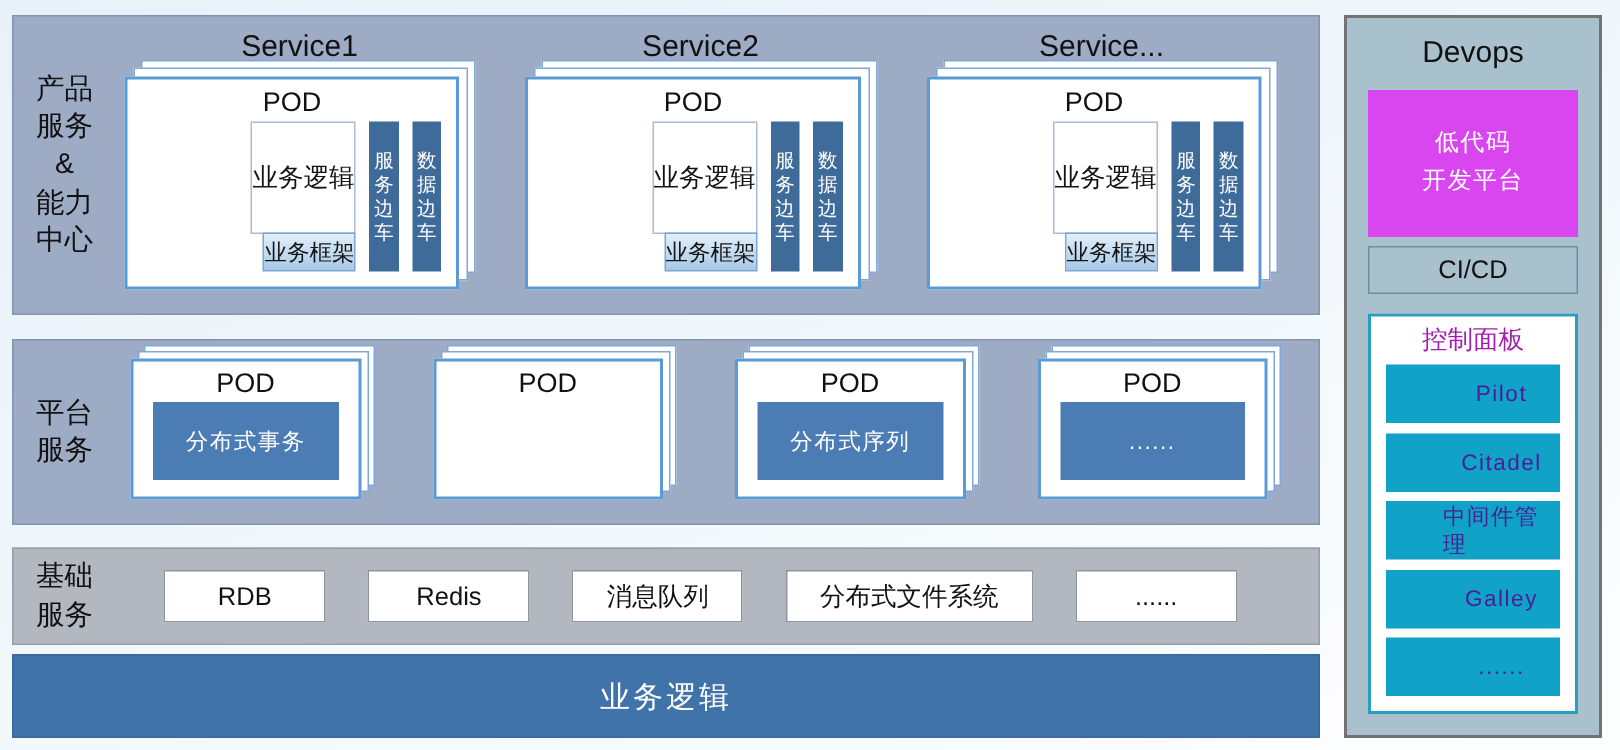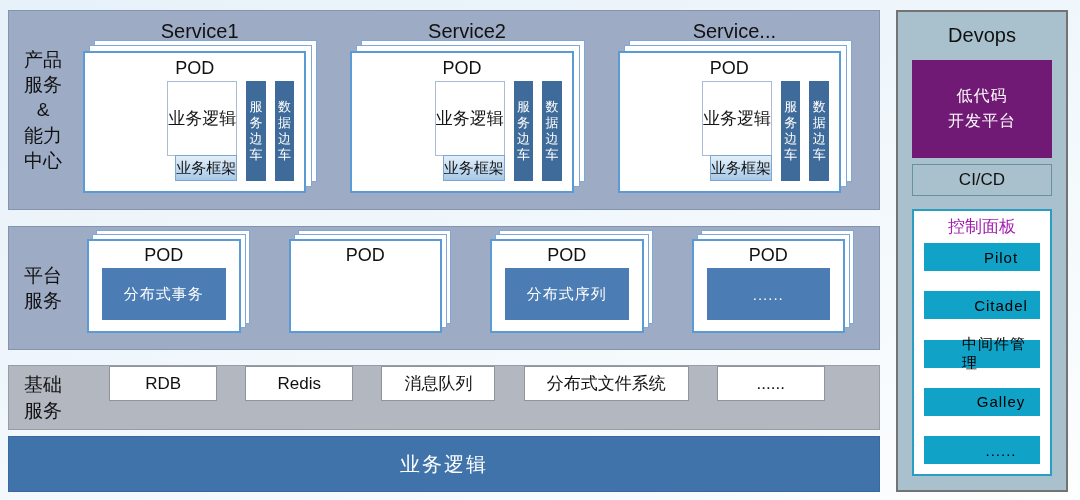"低代码" .lowcode-box { background: #701a75 -> #d946ef }
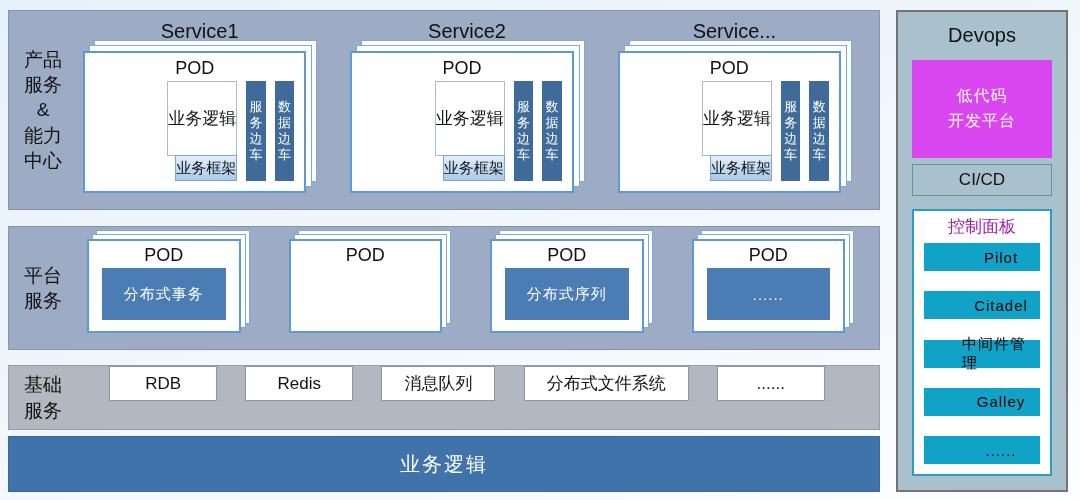"Pilot" .panel-btn { color: #000000 -> #4c1d95; height: 28px -> 39px }
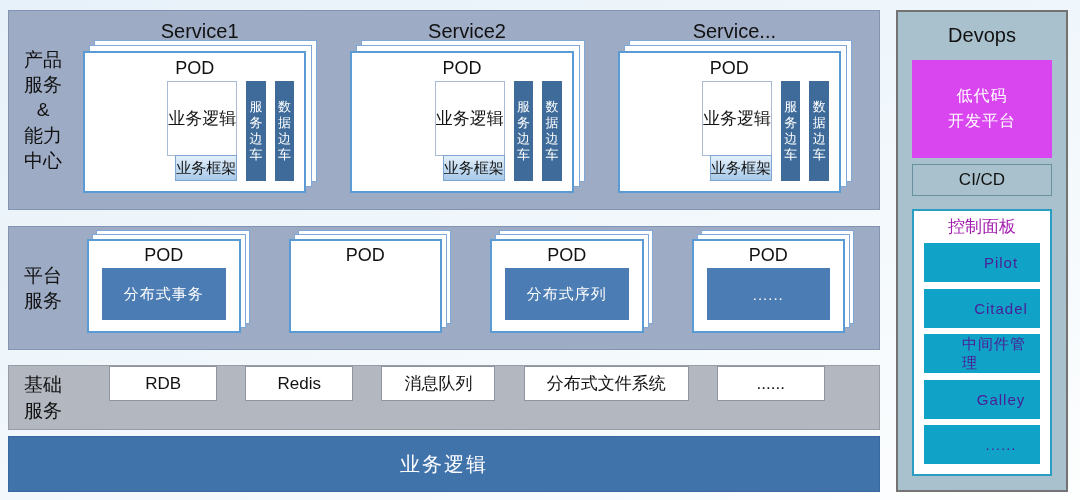"RDB" .basic-items { align-items: none -> center }
